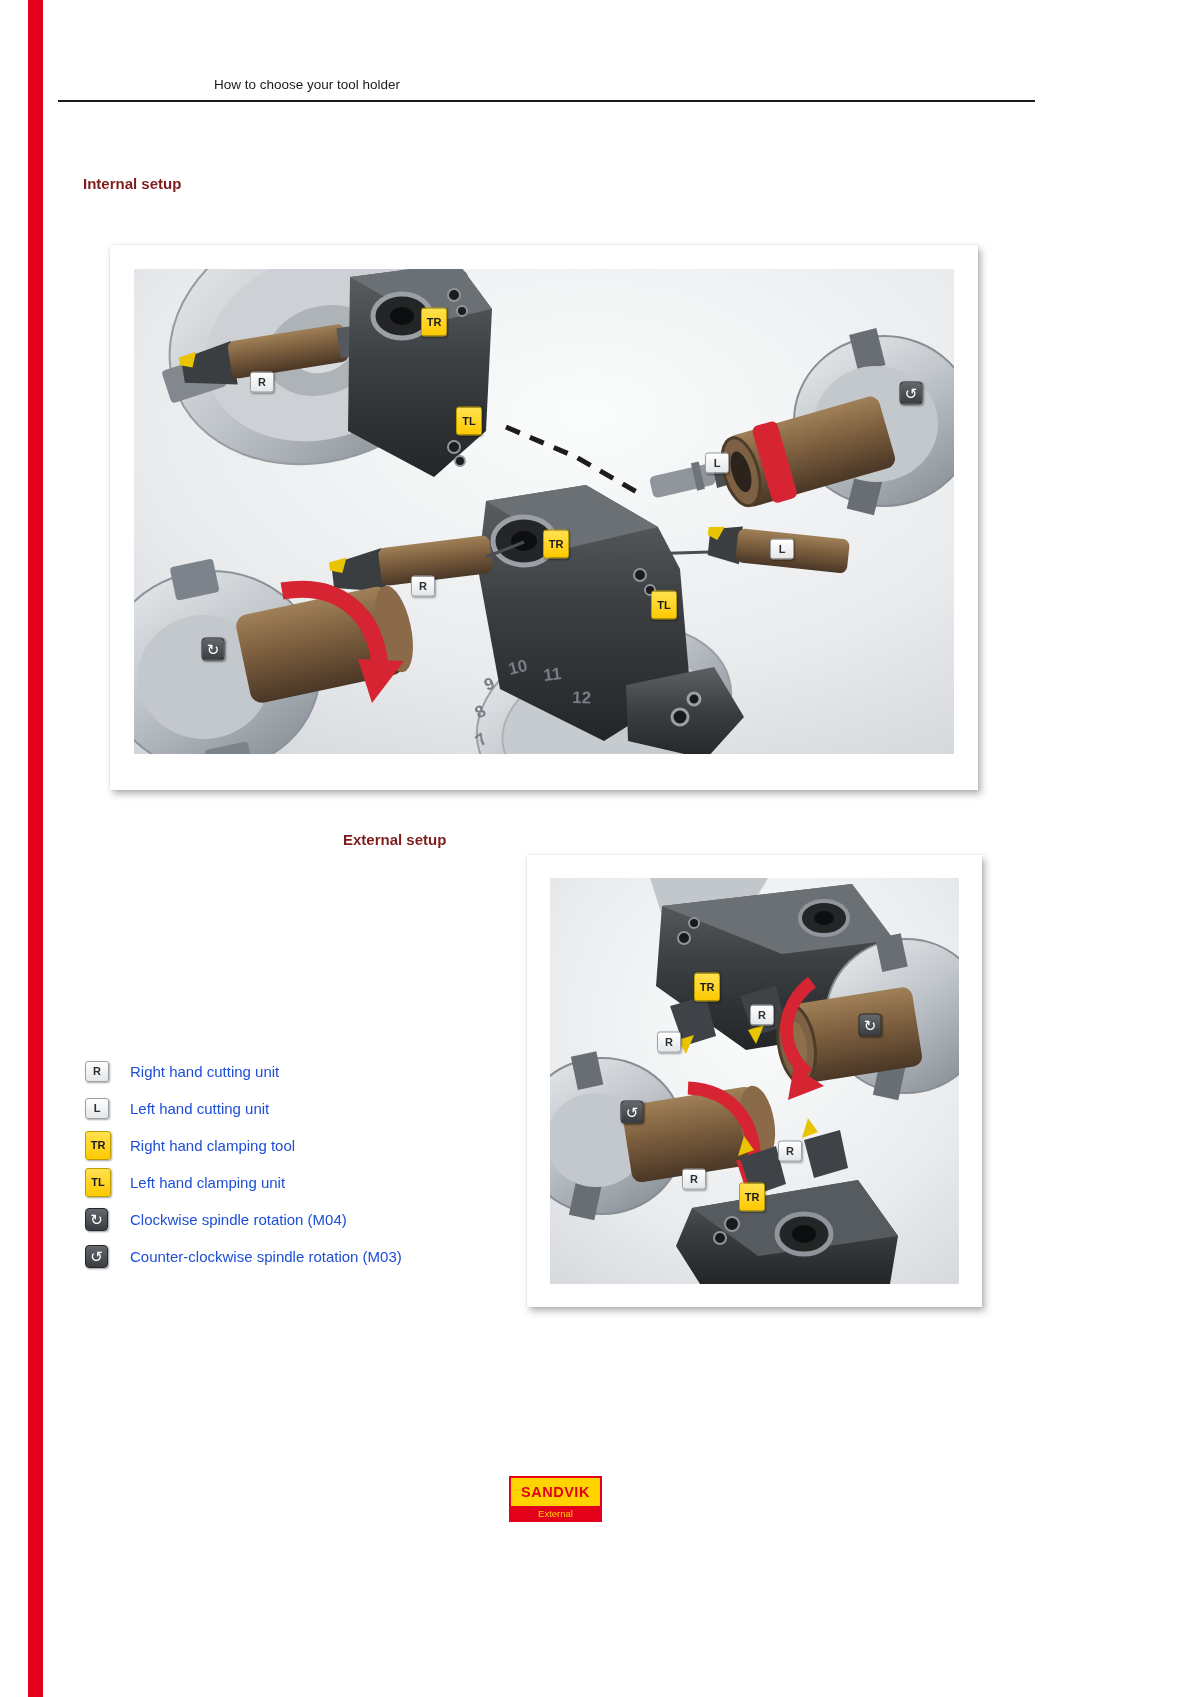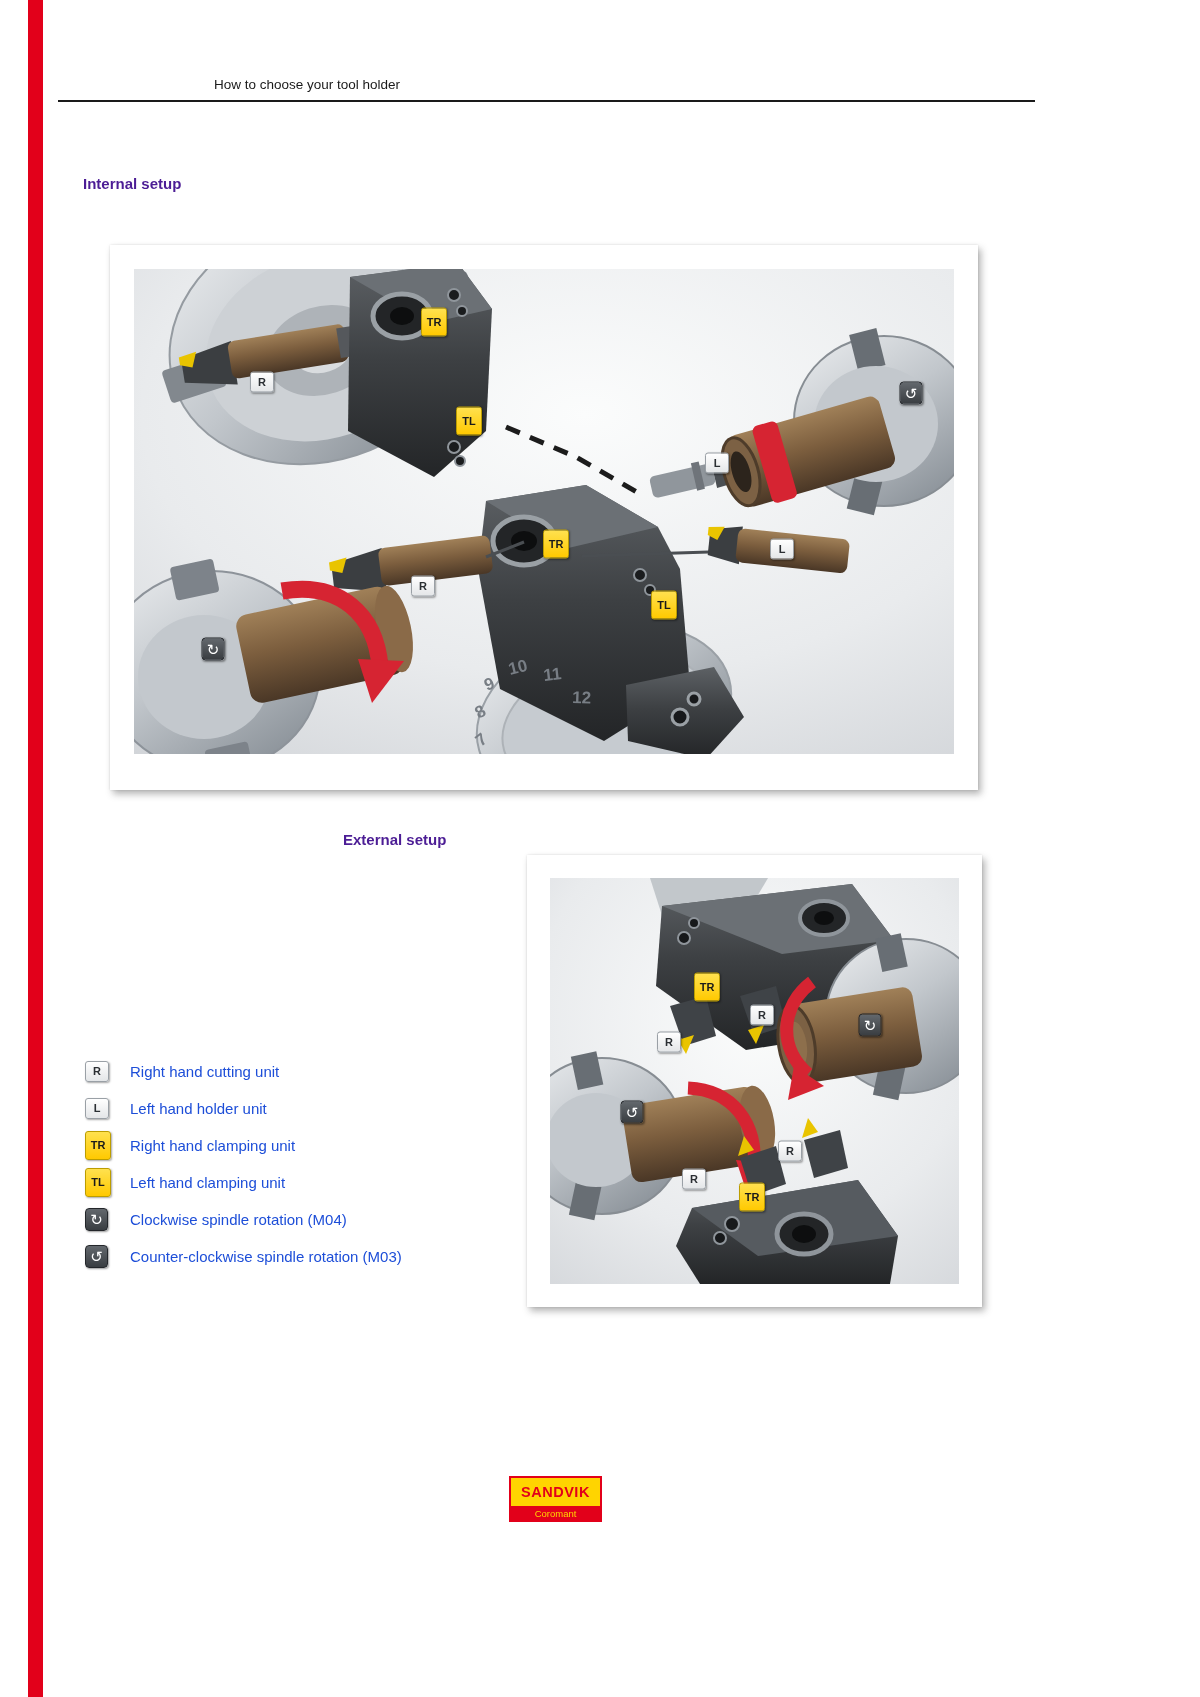"Internal setup" .section-title { color: #4c1d95 -> #7f1d1d }
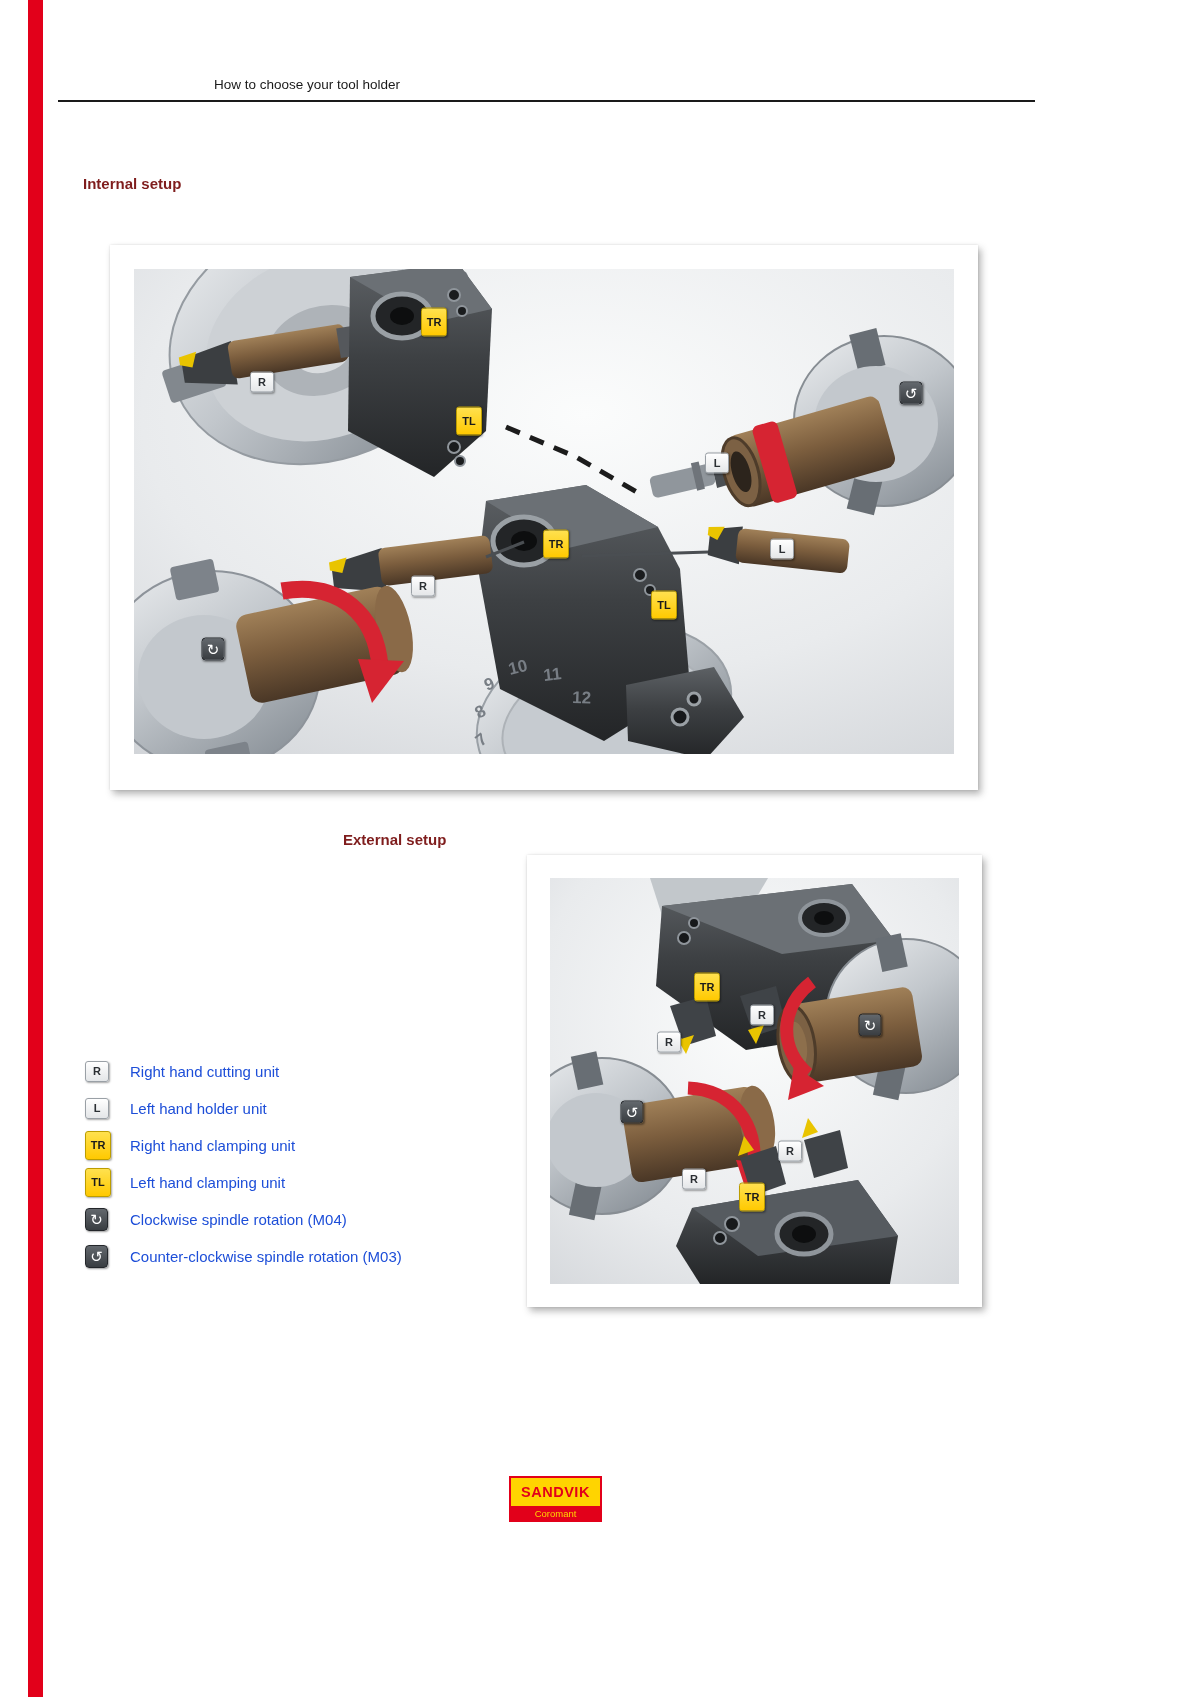"Left hand holder unit" span.legend-label { text: holder -> cutting }
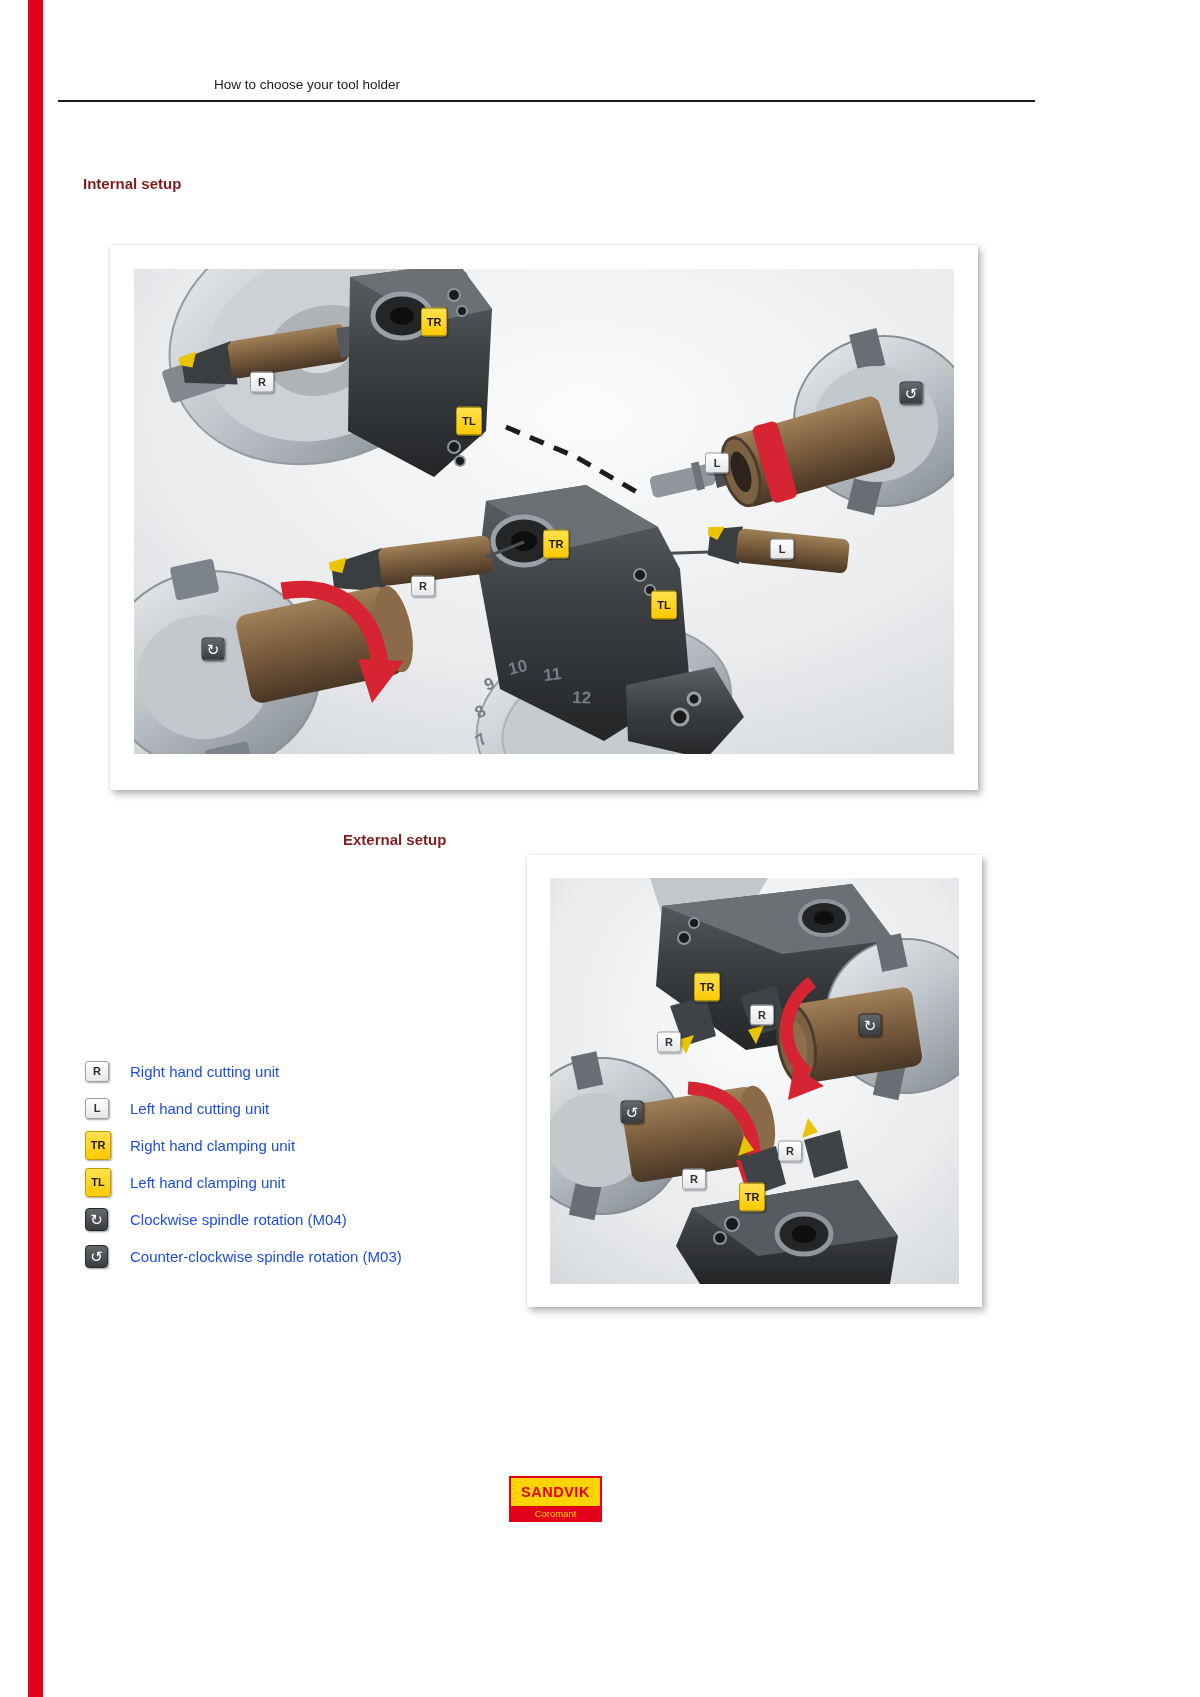"Right hand clamping unit" span.legend-label { text: unit -> tool }
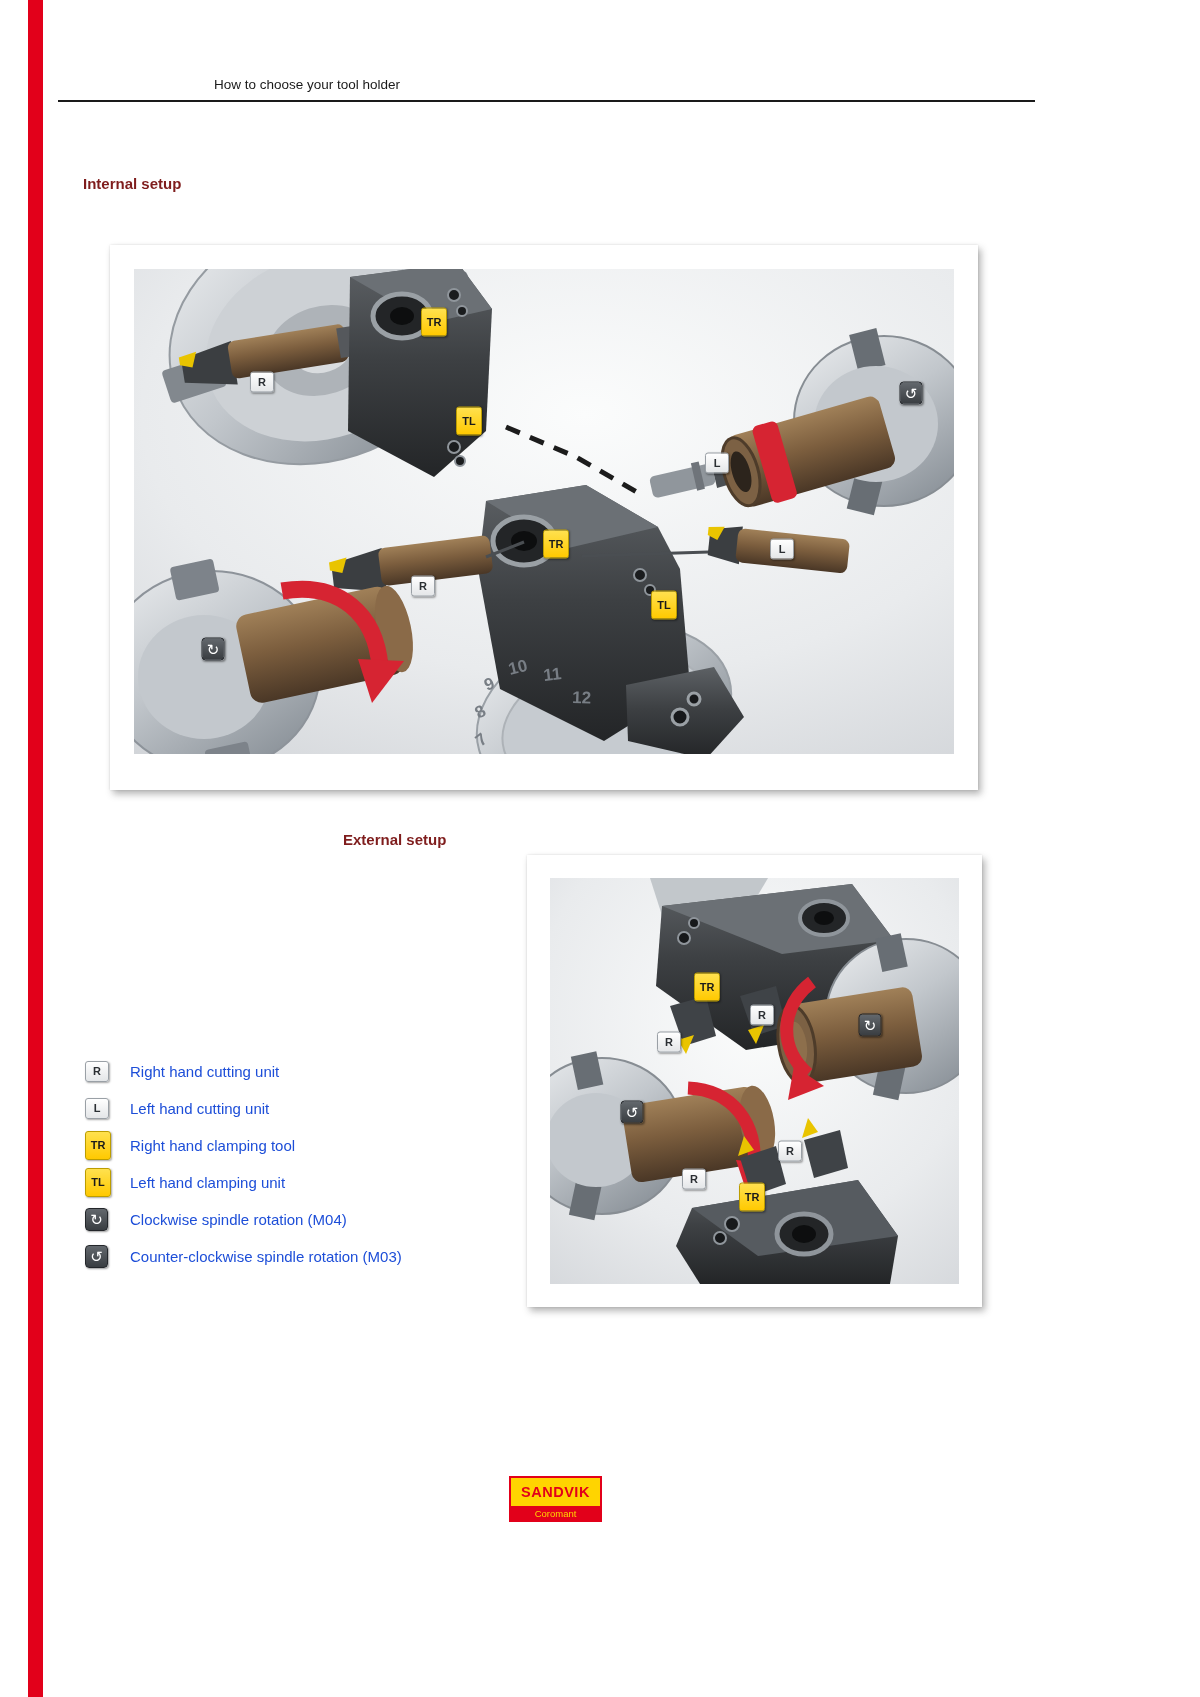"Coromant" div.logo-sub { text: Coromant -> External }
